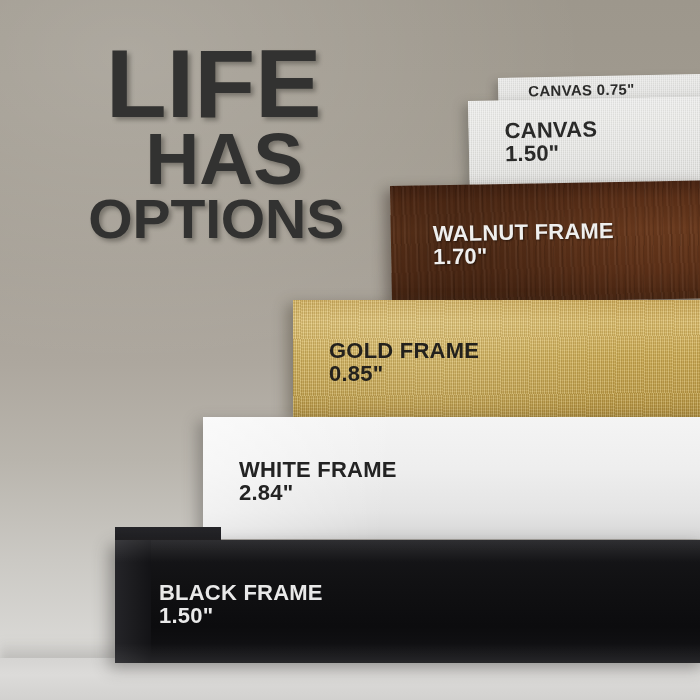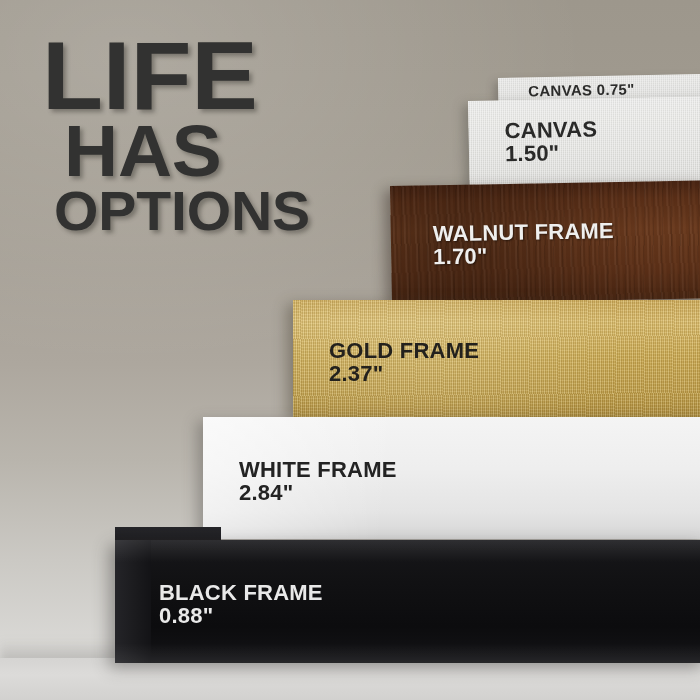"LIFE" .headline { text-align: none -> center; top: 36px -> 44px }
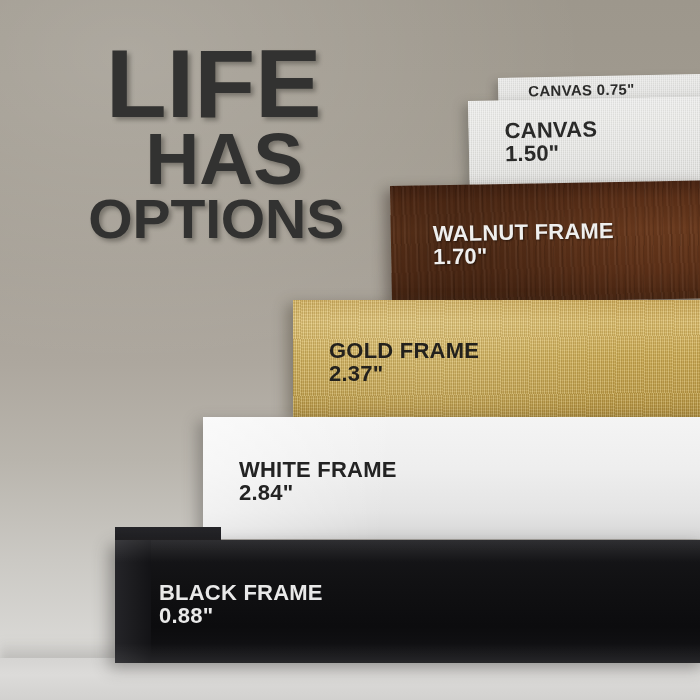"GOLD FRAME" div.lbl { text: 2.37 -> 0.85 }
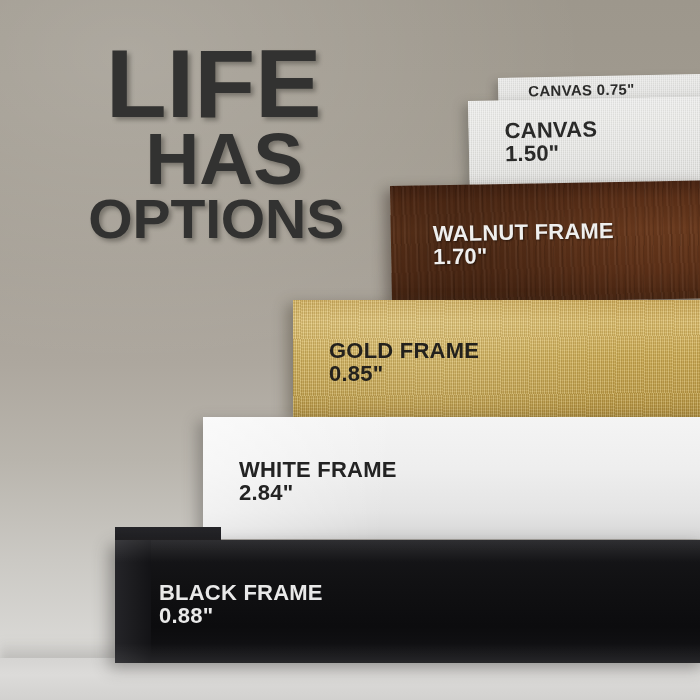"BLACK FRAME" div.lbl { text: 0.88 -> 1.50 }
